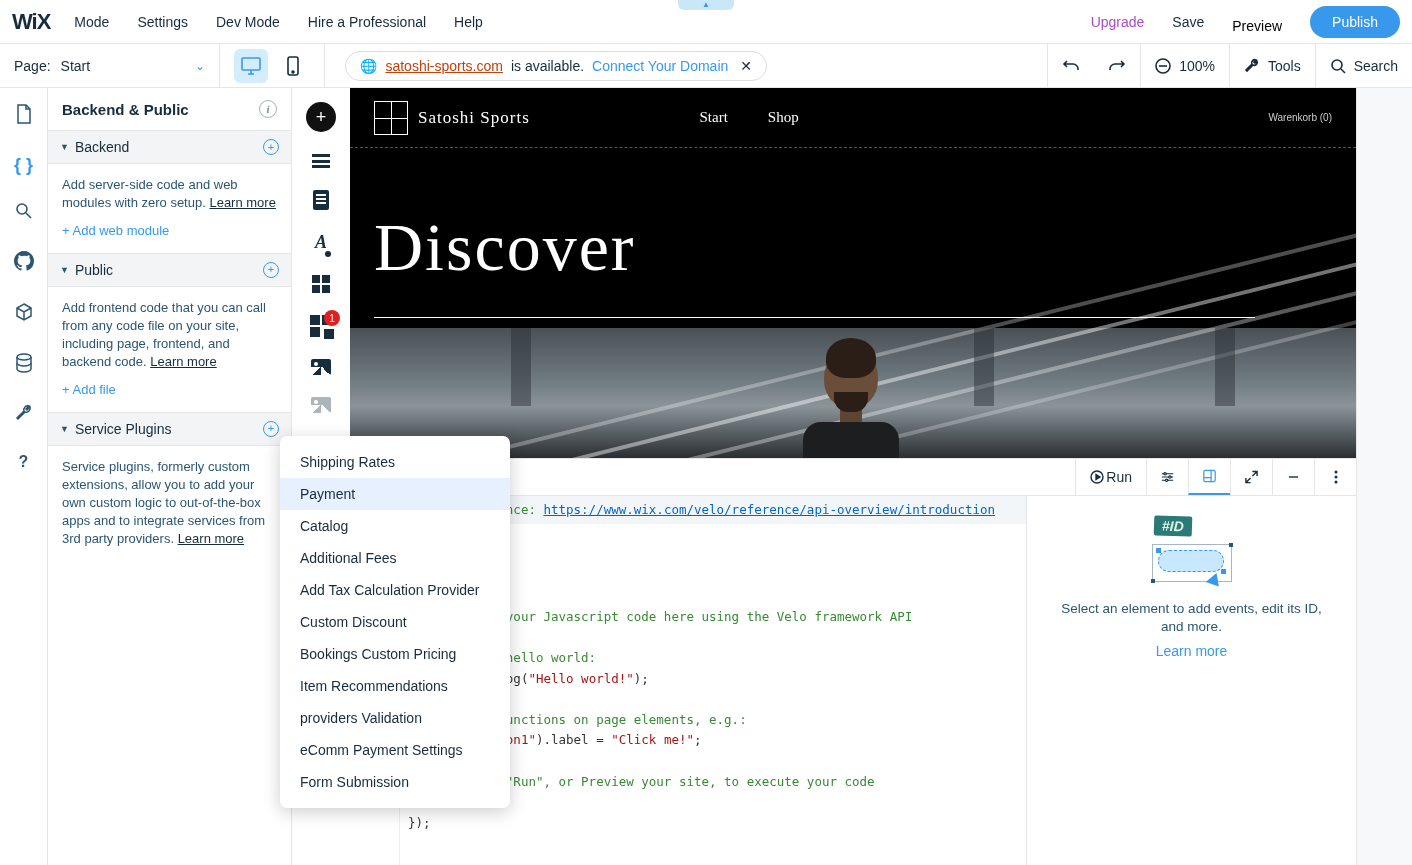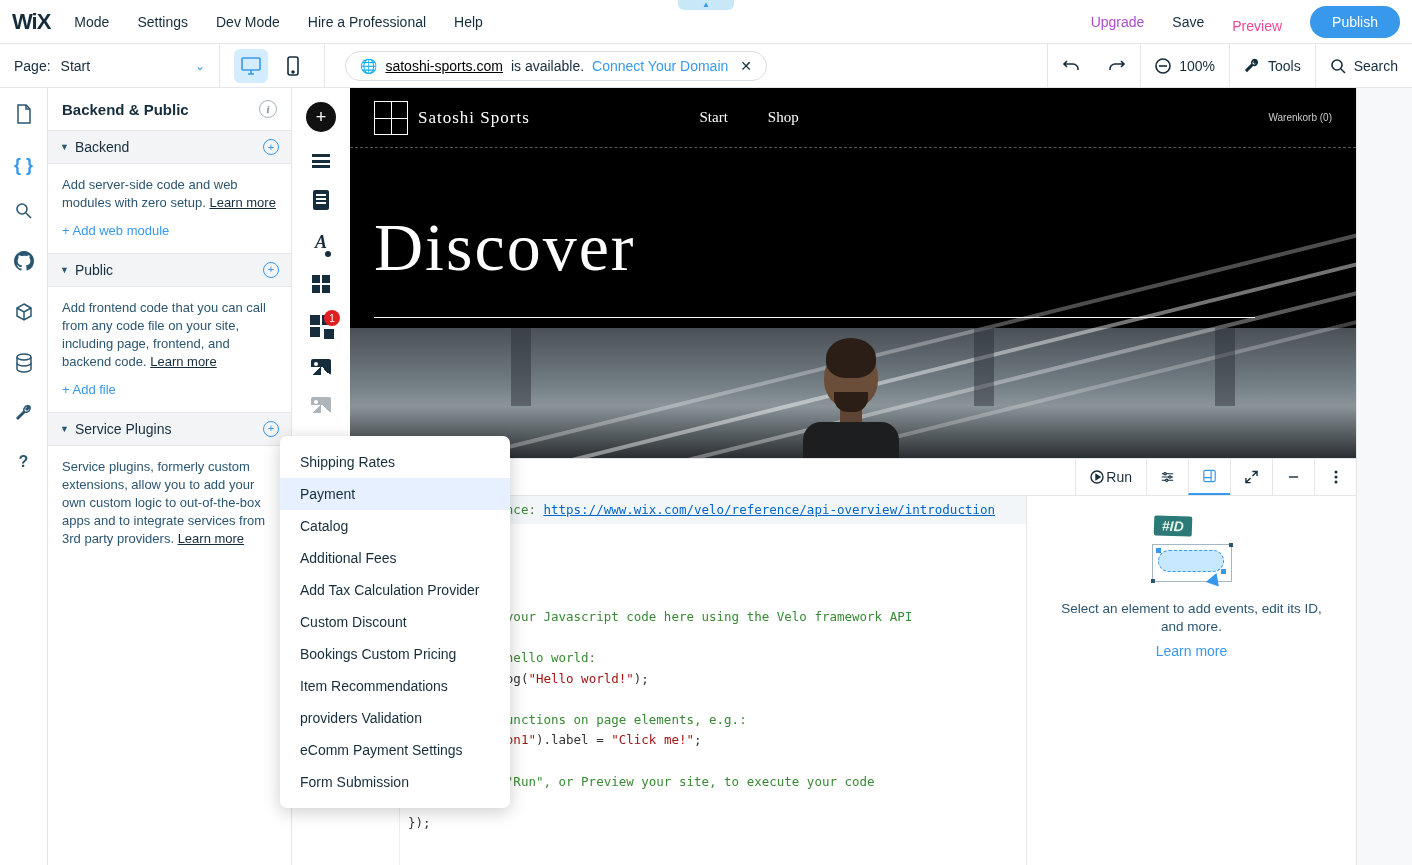"Preview" .preview { color: #ec4899 -> #000000 }
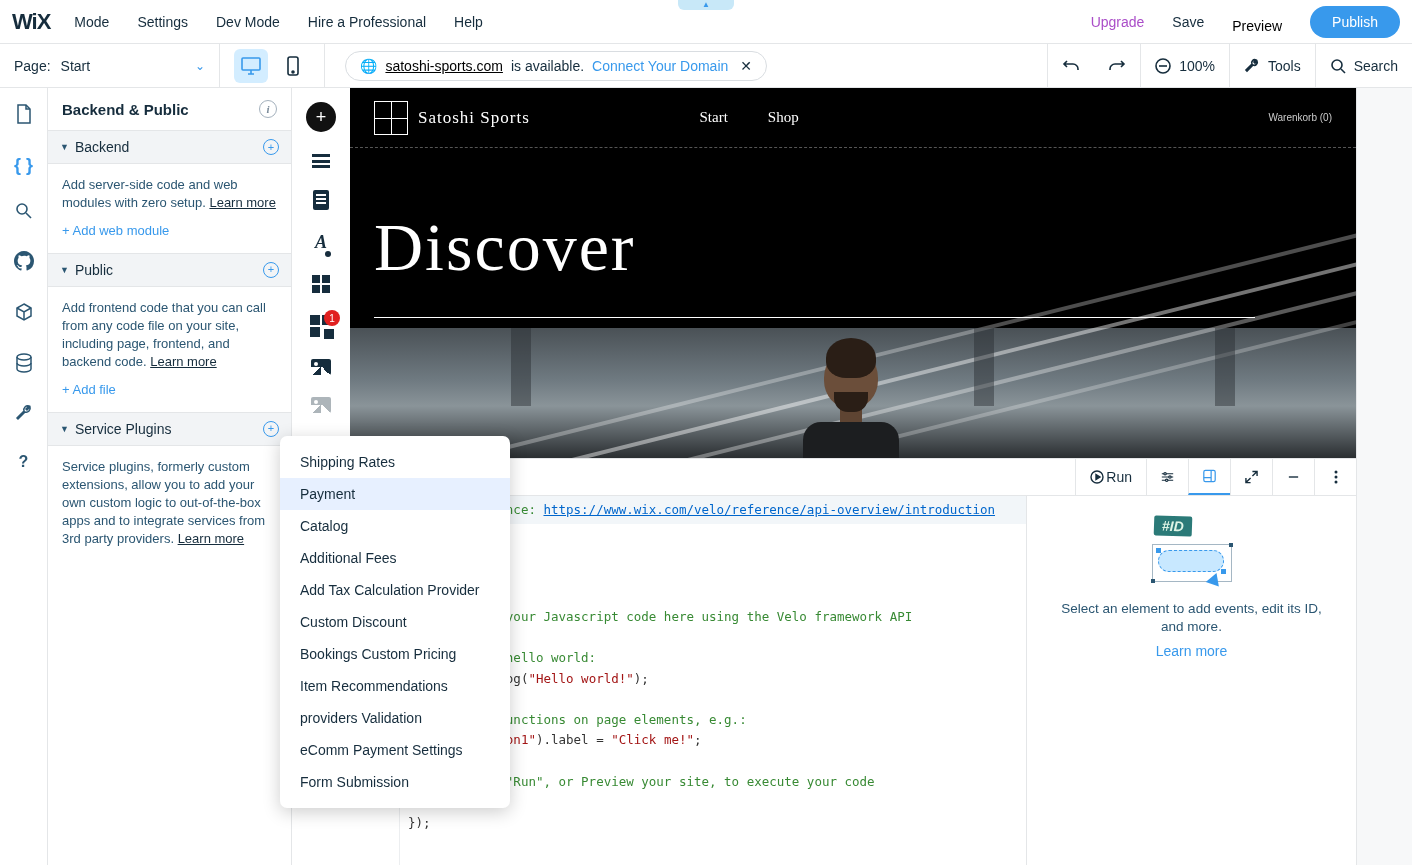"satoshi-sports.com" .domain-name { color: #000000 -> #c2410c }
